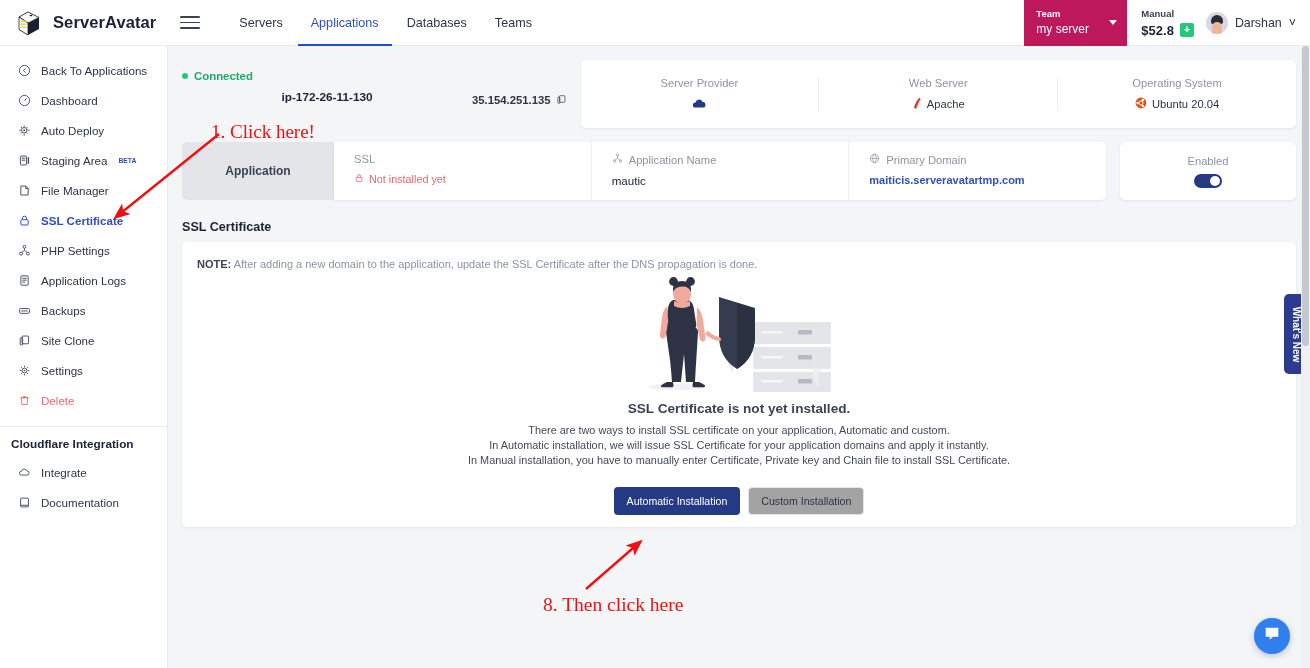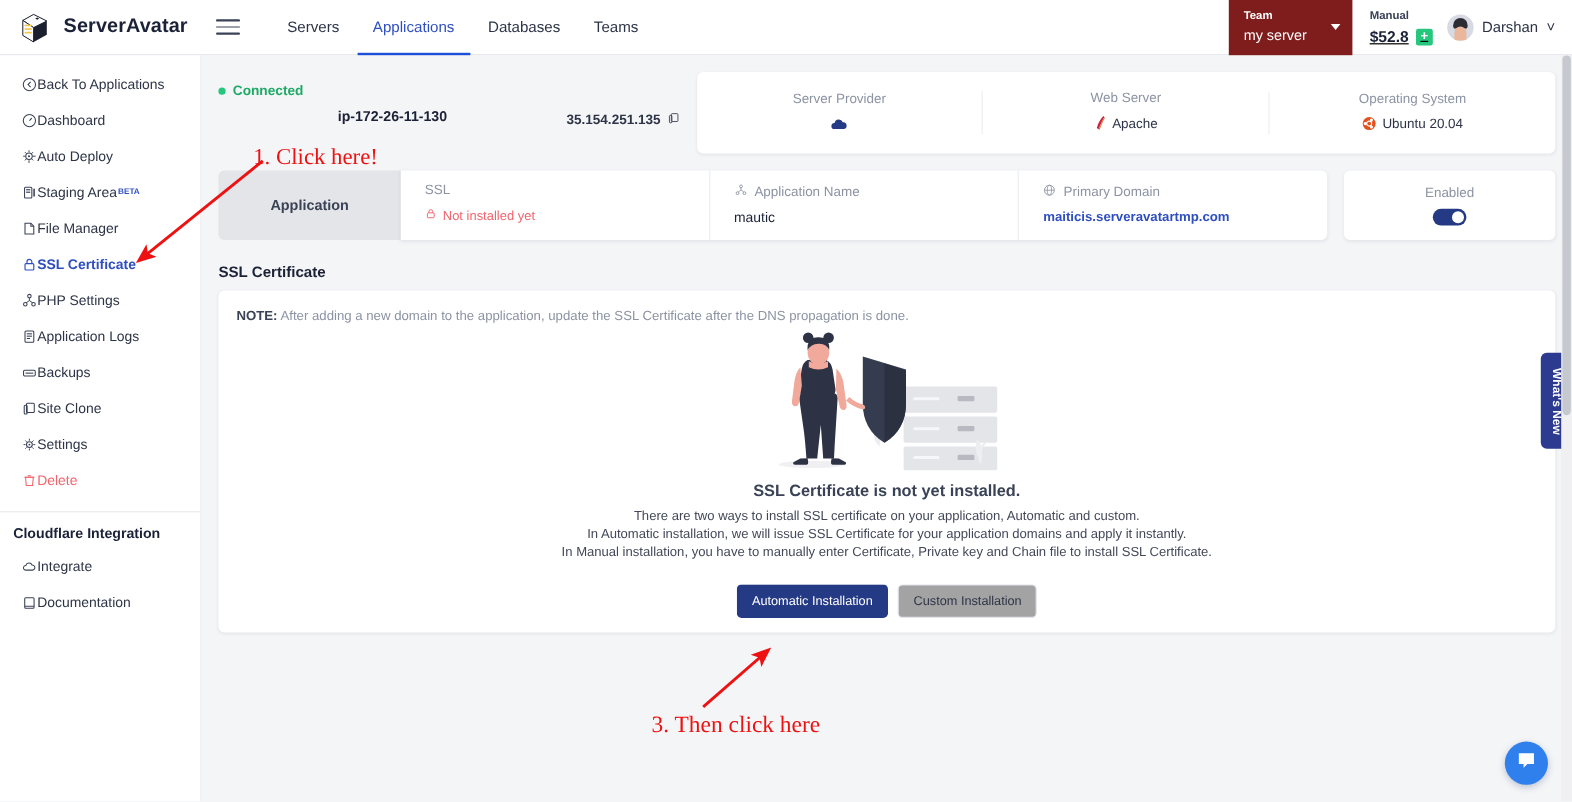"Team" .team-box { background: #7f1d1d -> #be185d }
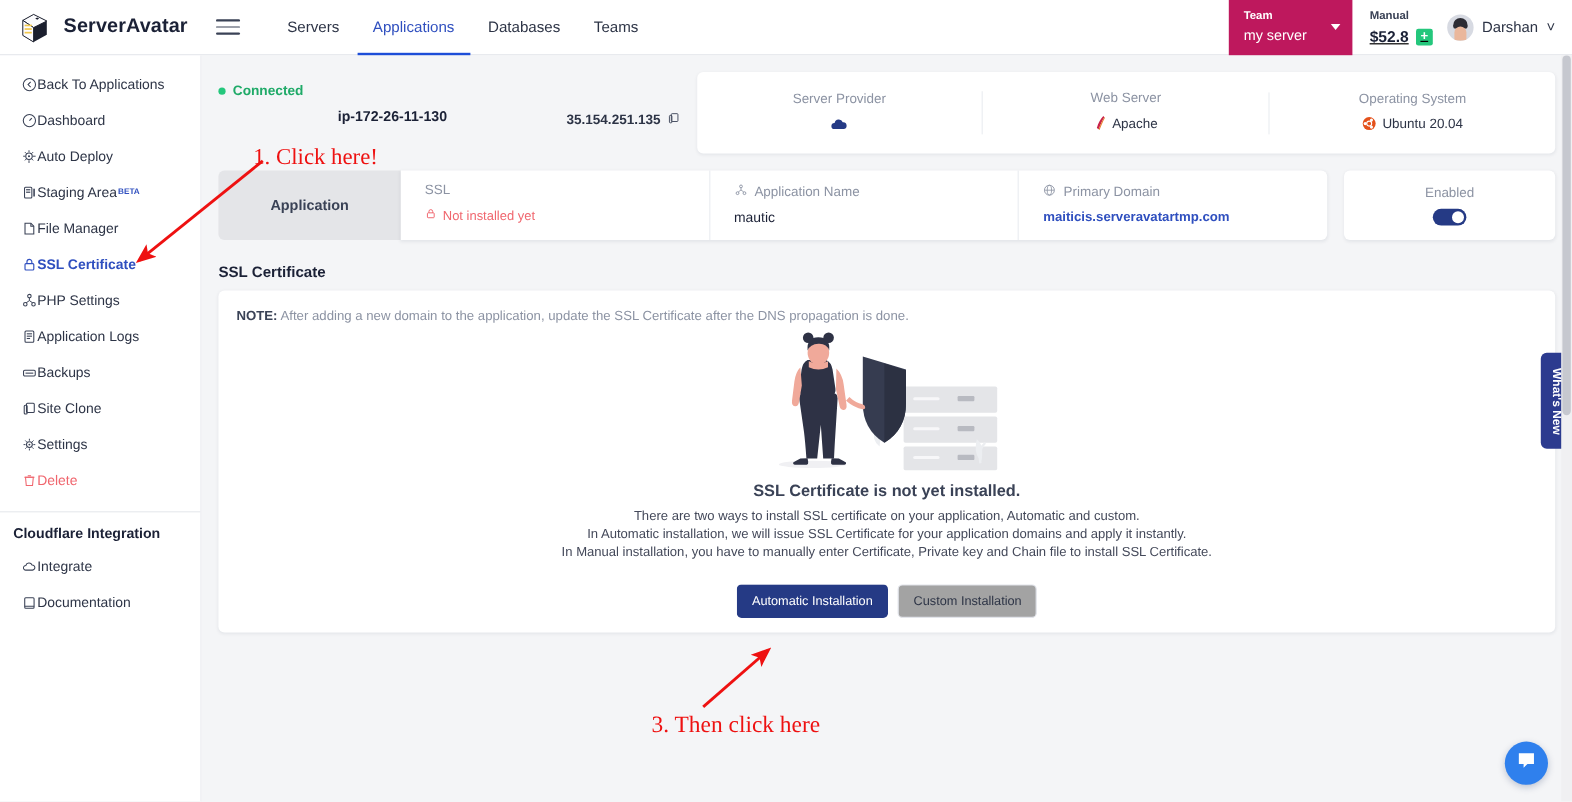"$52.8" .credits .crow { align-items: flex-end -> center; text-decoration: underline -> none }
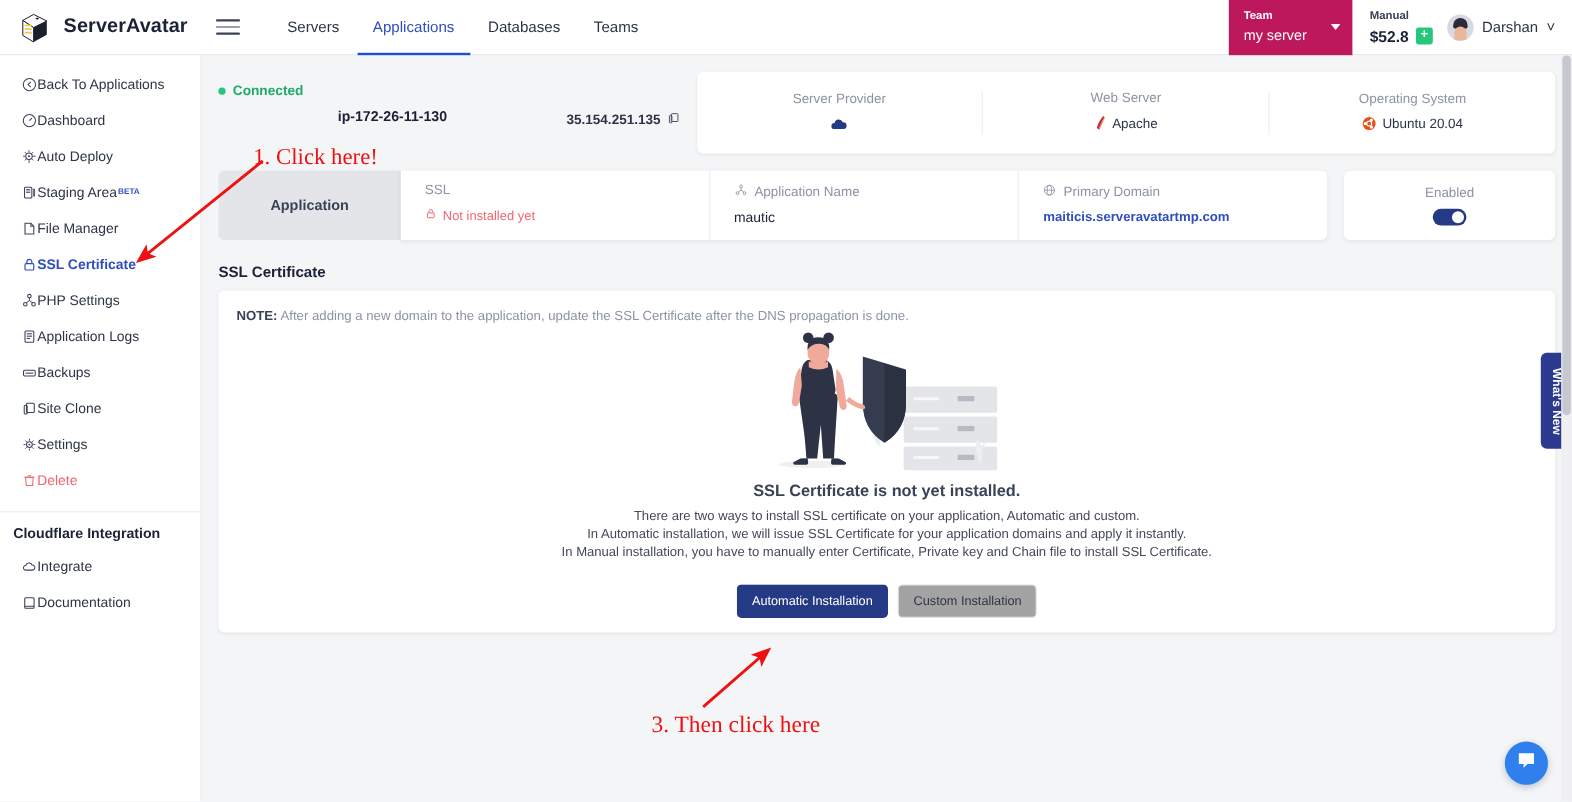"Back To Applications" .side-item { gap: 0 -> 10px }
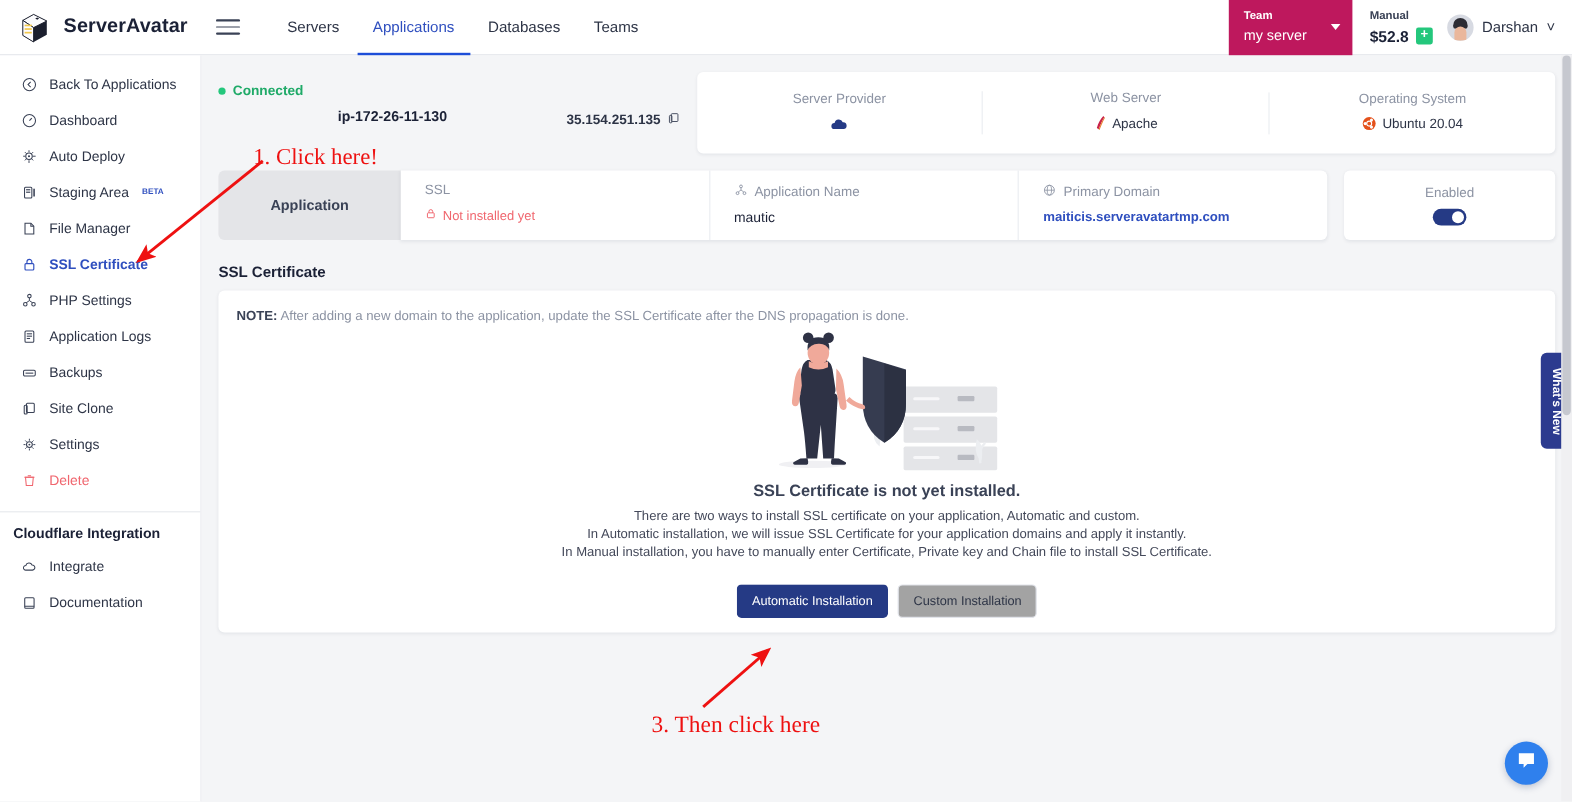"3. Then click here" div.annotation { text: 3 -> 8 }
